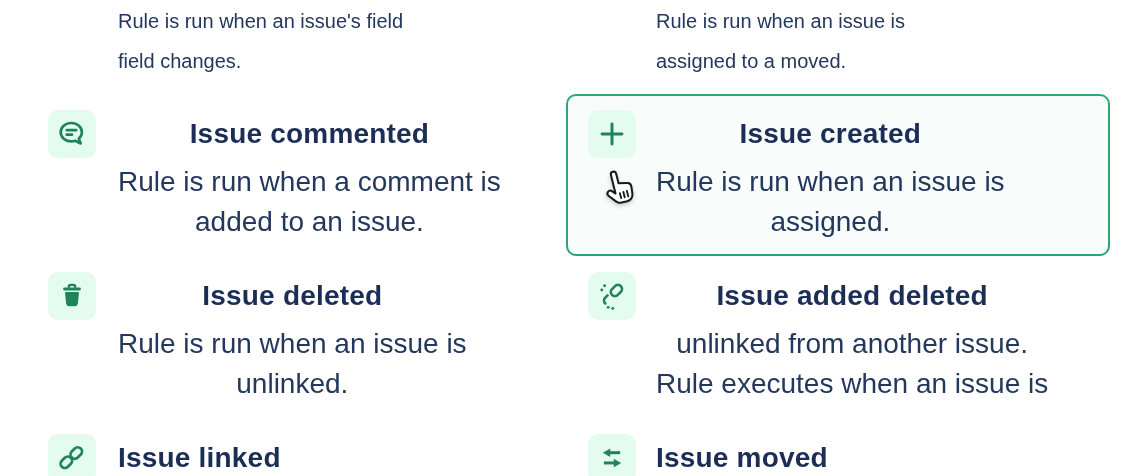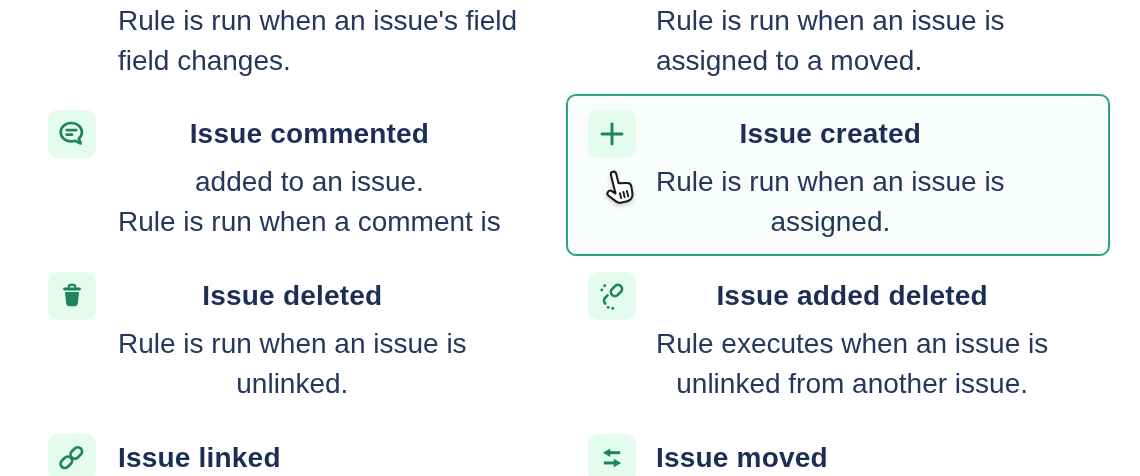"Rule is run when an issue's" .partial-desc { font-size: 28px -> 20px }
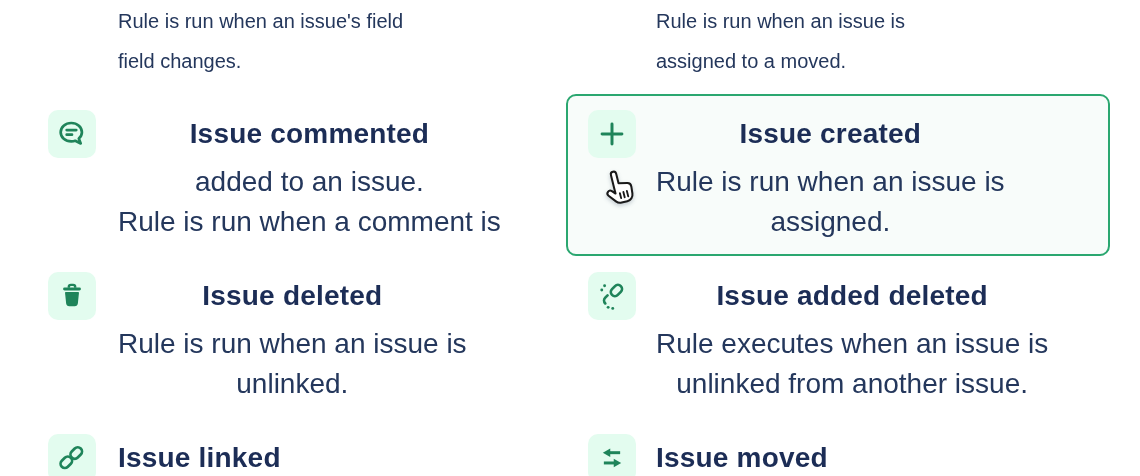"added to an issue." div { order: before "Rule is run when a" -> after "Rule is run when a" }
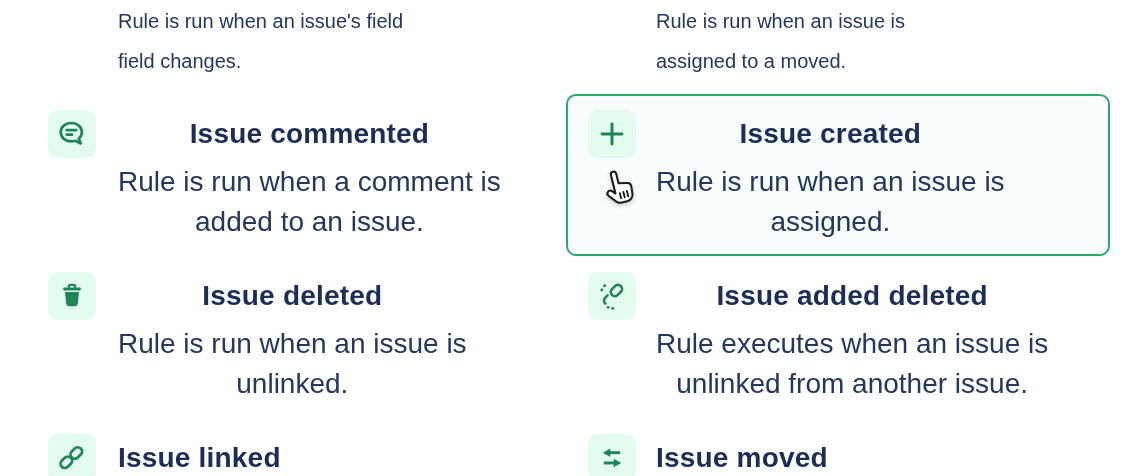"Rule executes when an issue" div { order: before "unlinked from another issue." -> after "unlinked from another issue." }
